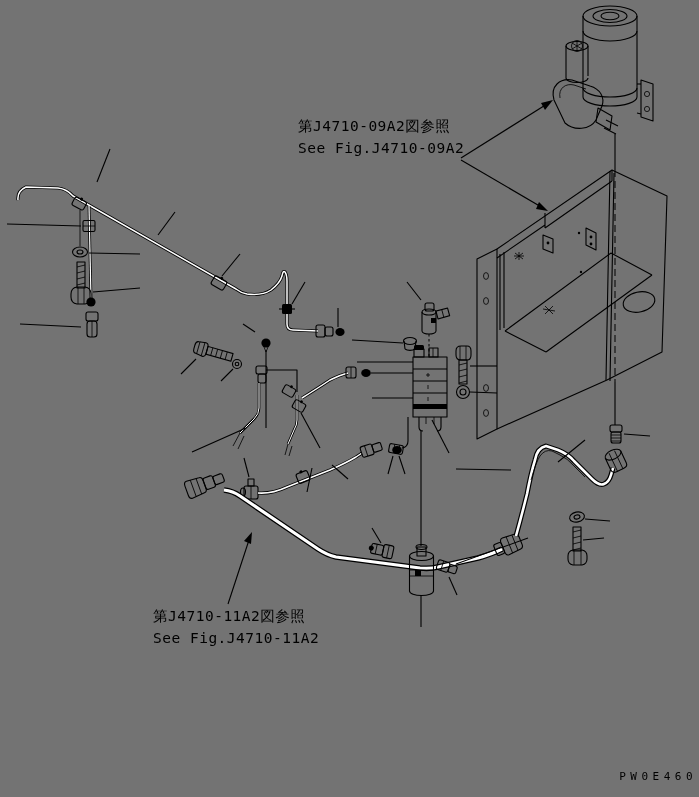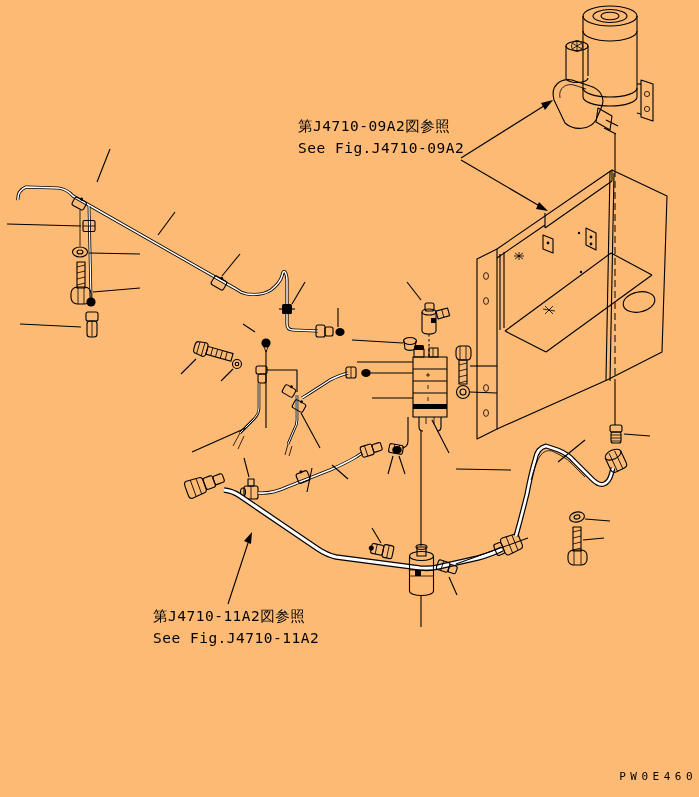"第J4710-09A2図参照" .sheet { background: #fdba74 -> #737373 }
